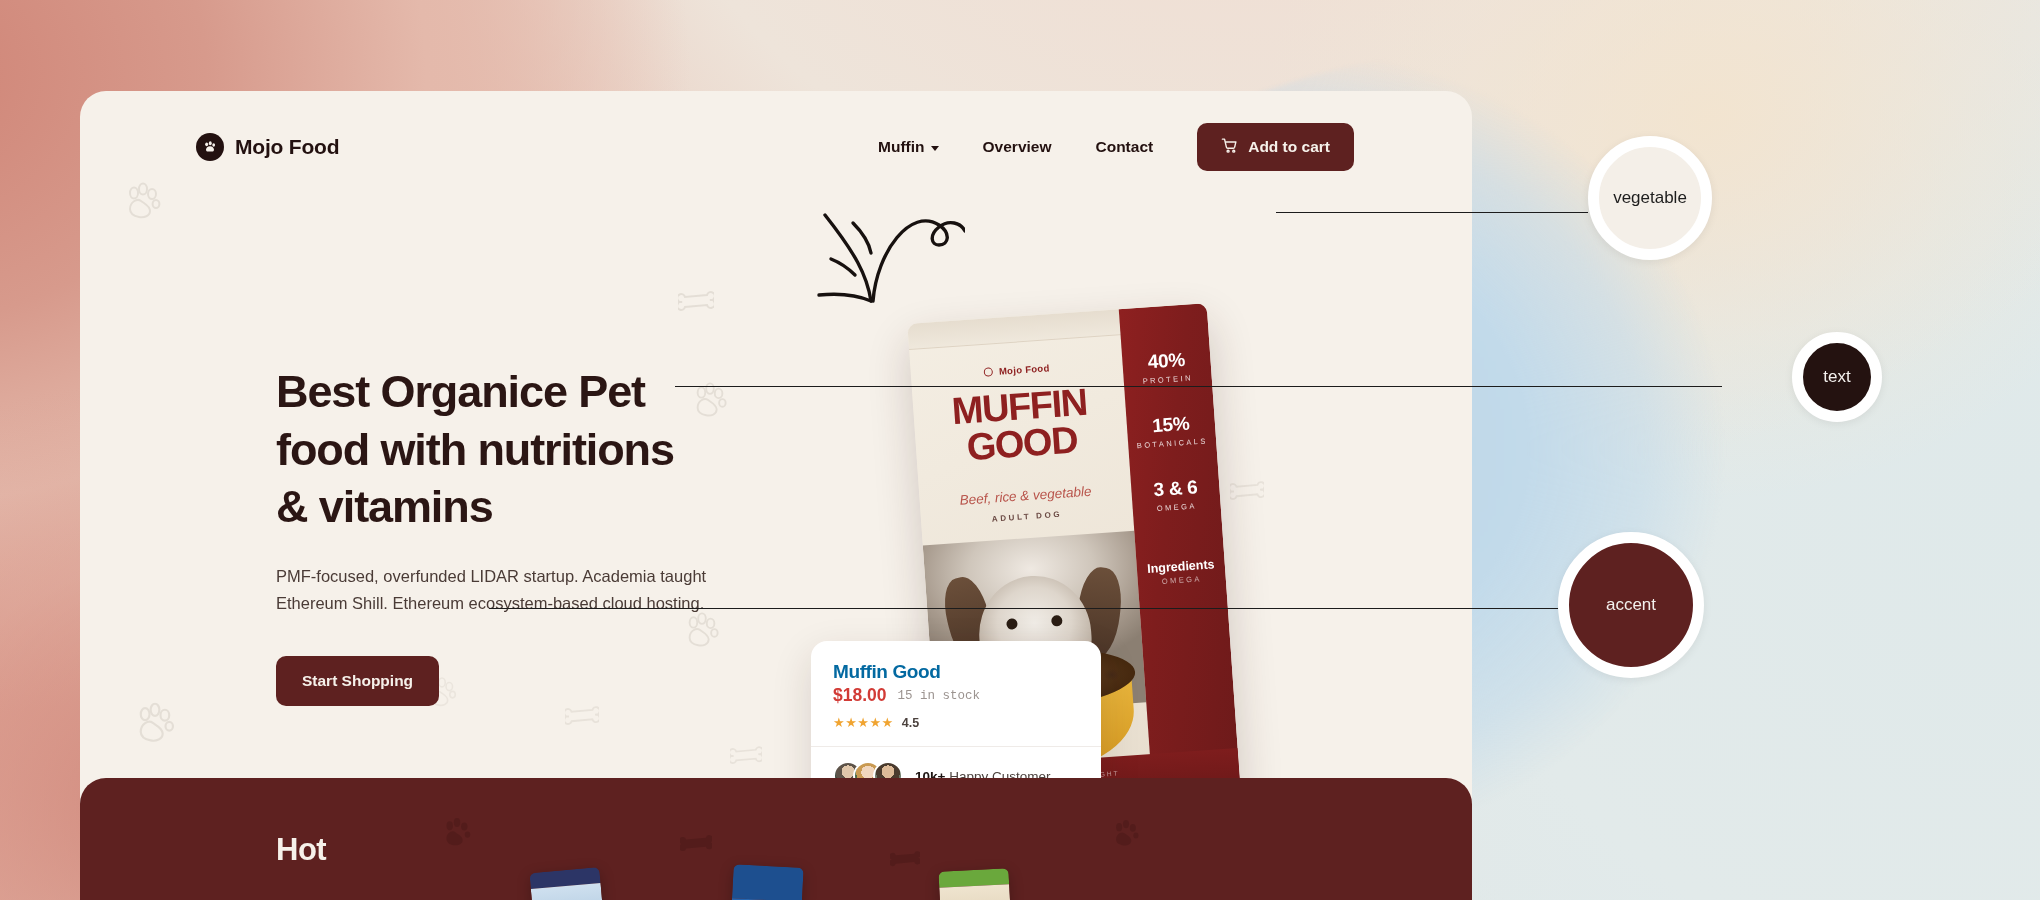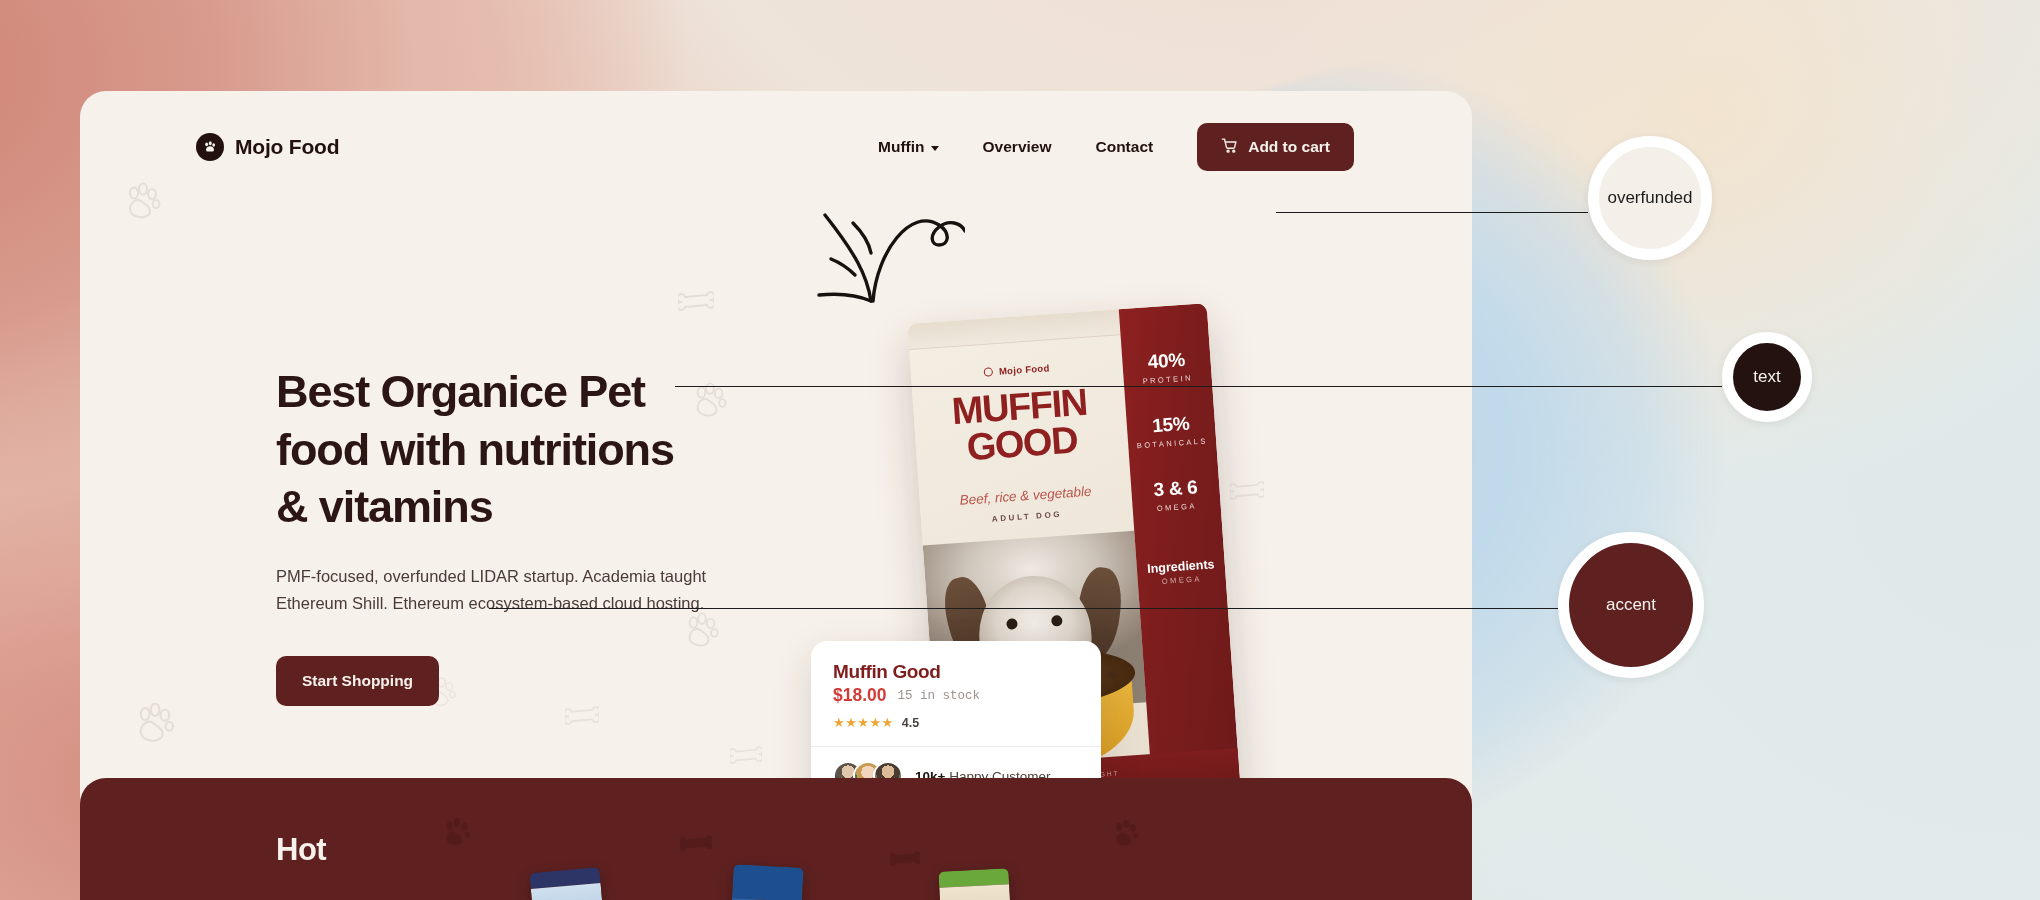"overfunded" span { text: overfunded -> vegetable }
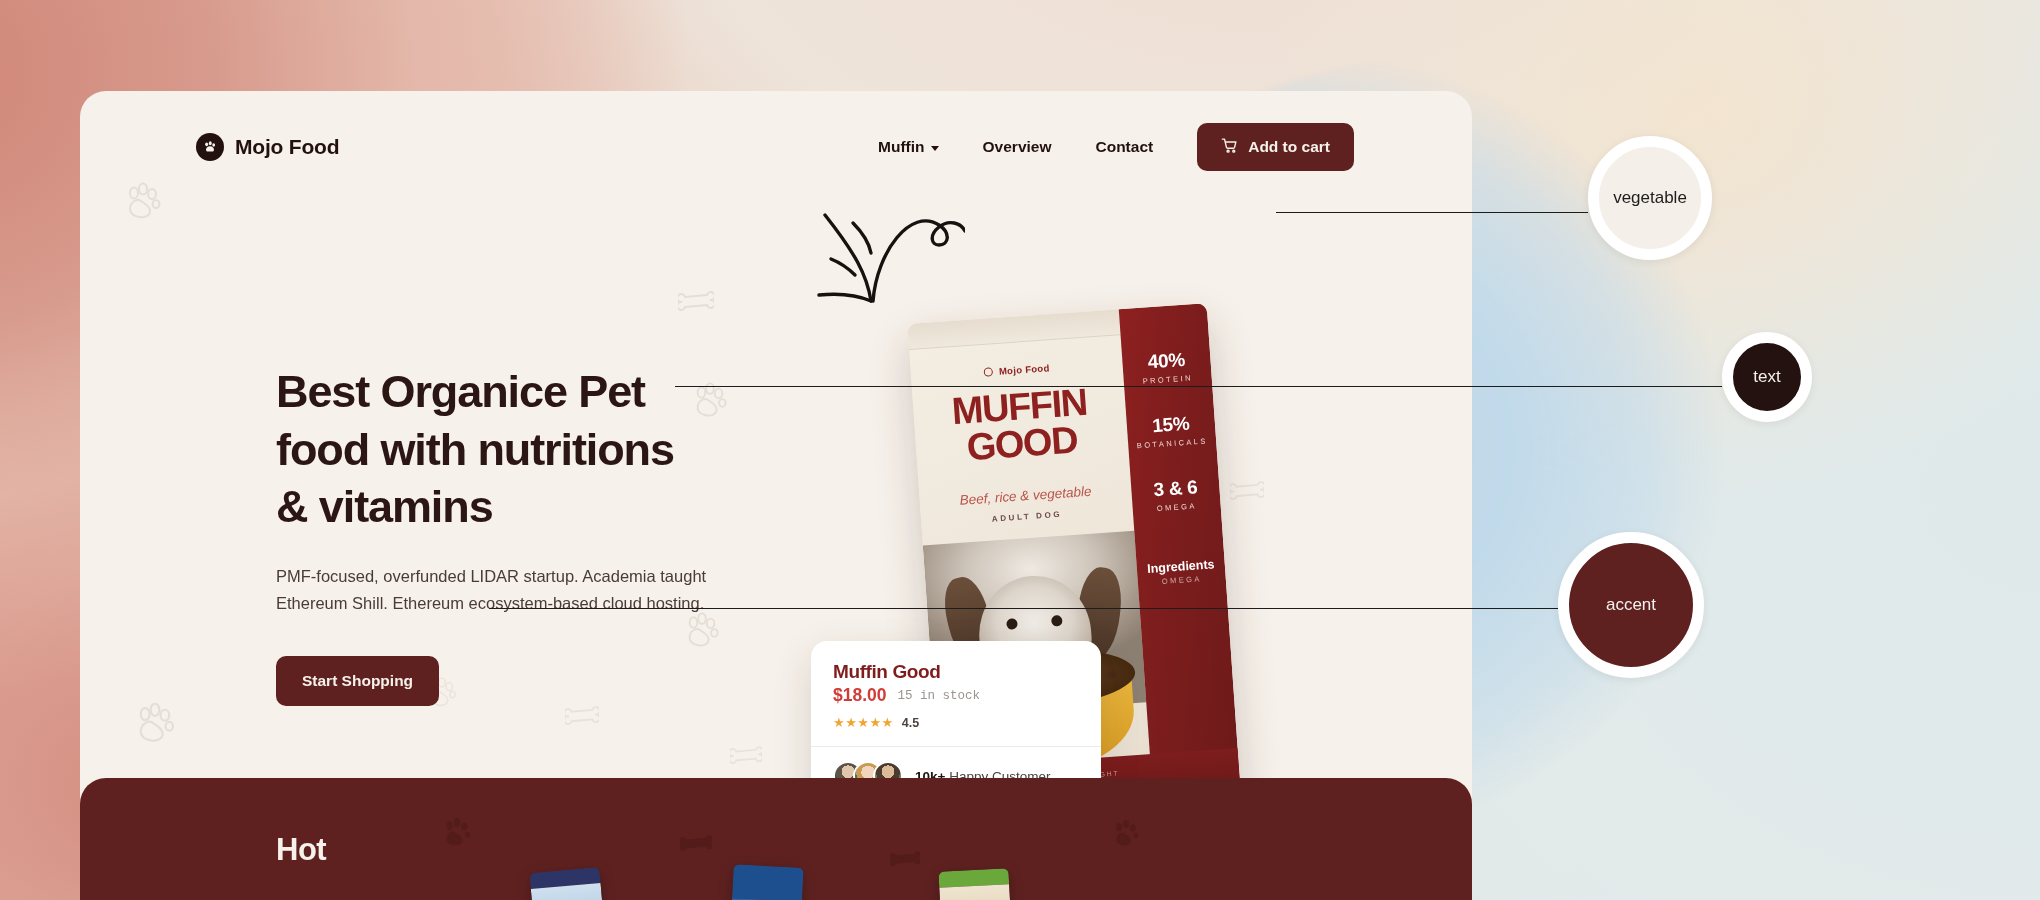"text" #ann-text-circle { left: 1722px -> 1792px }
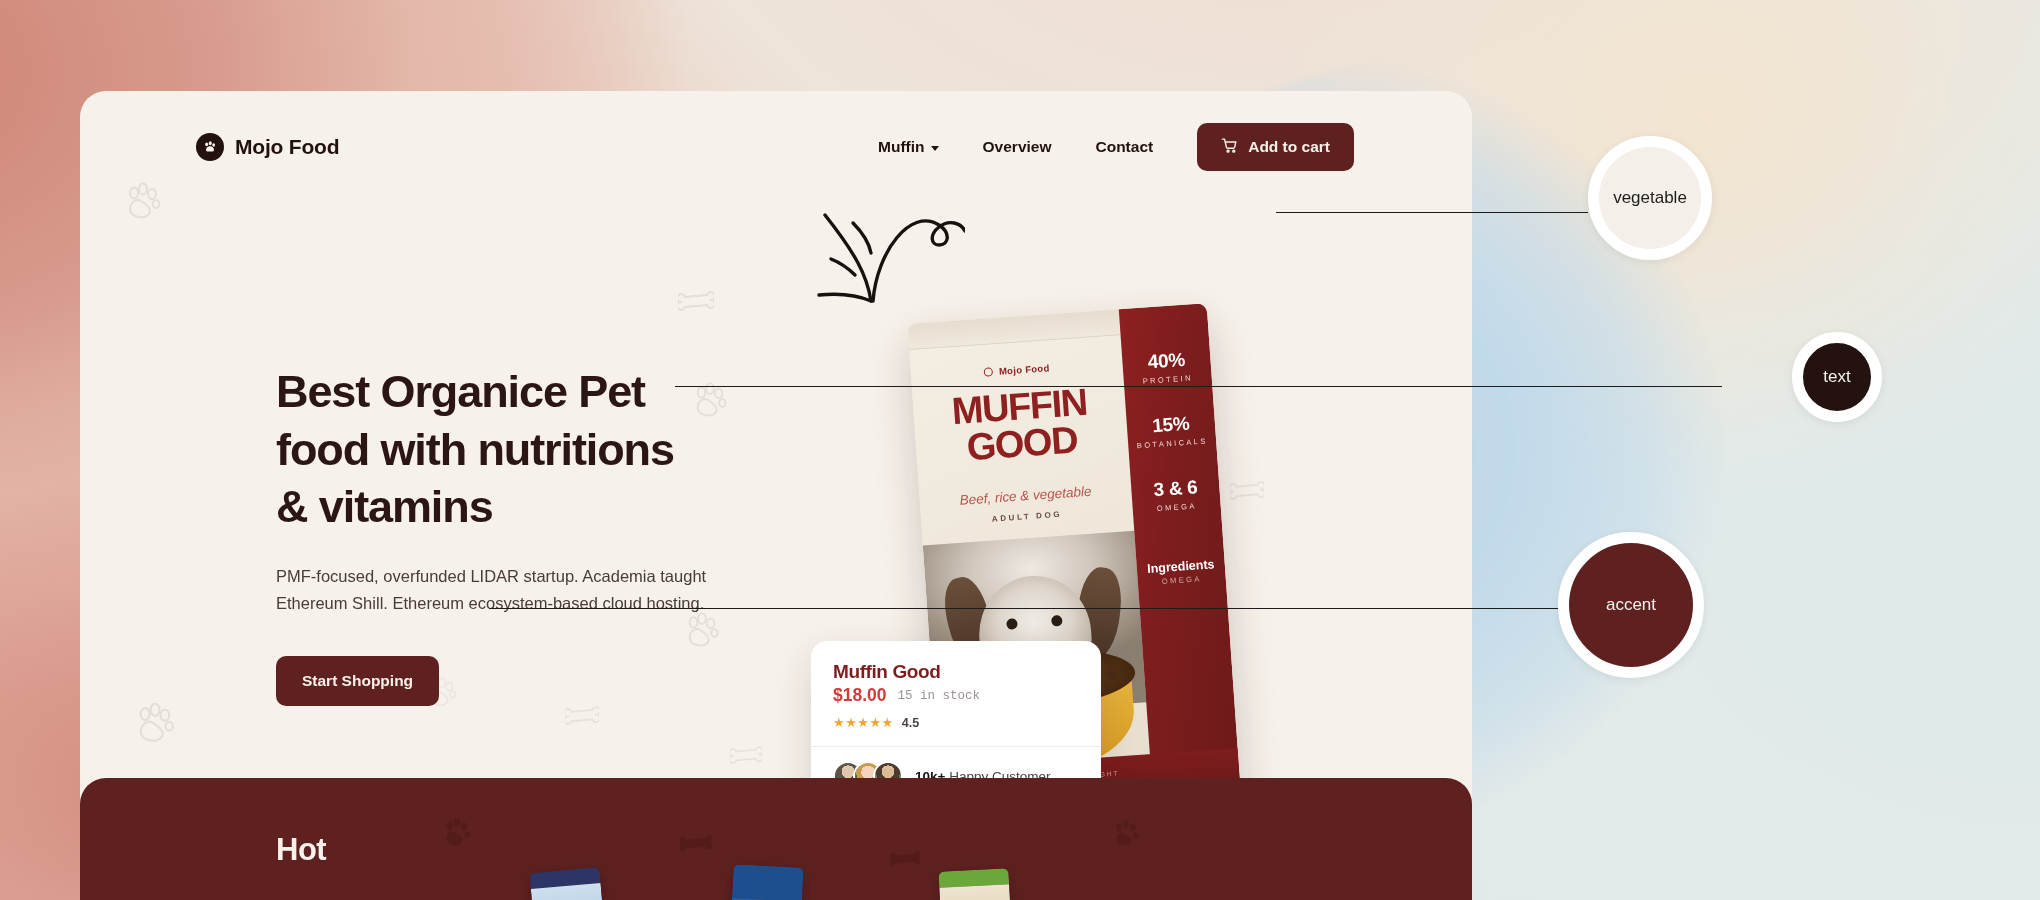"Muffin Good" #pc-title { color: #7f1d1d -> #0369a1 }
